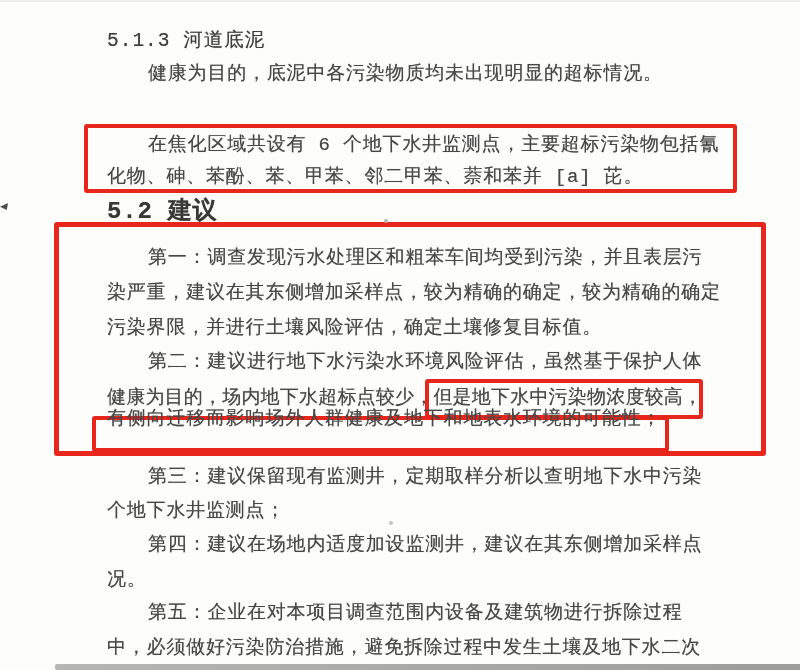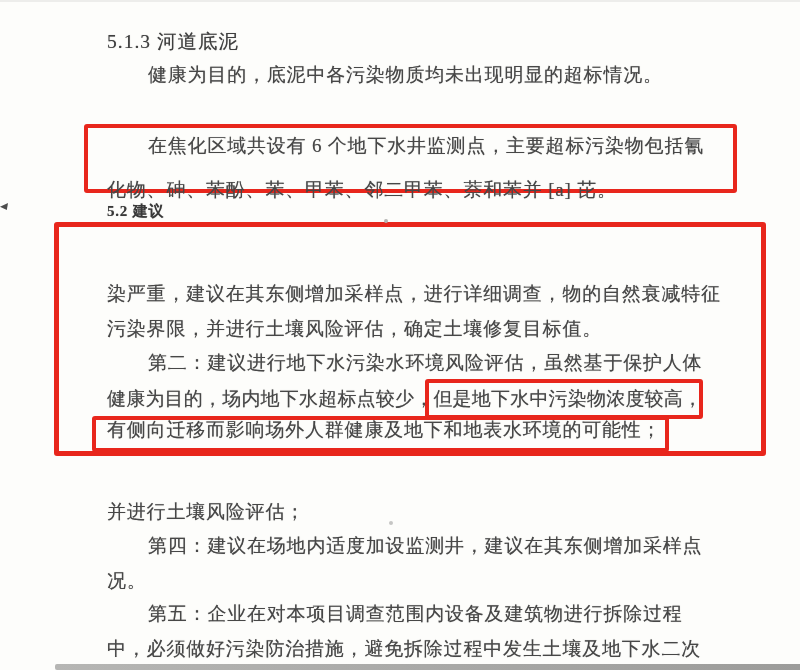"5.1.3 河道底泥" .page { font-family: Liberation Serif, serif -> Liberation Mono, monospace }
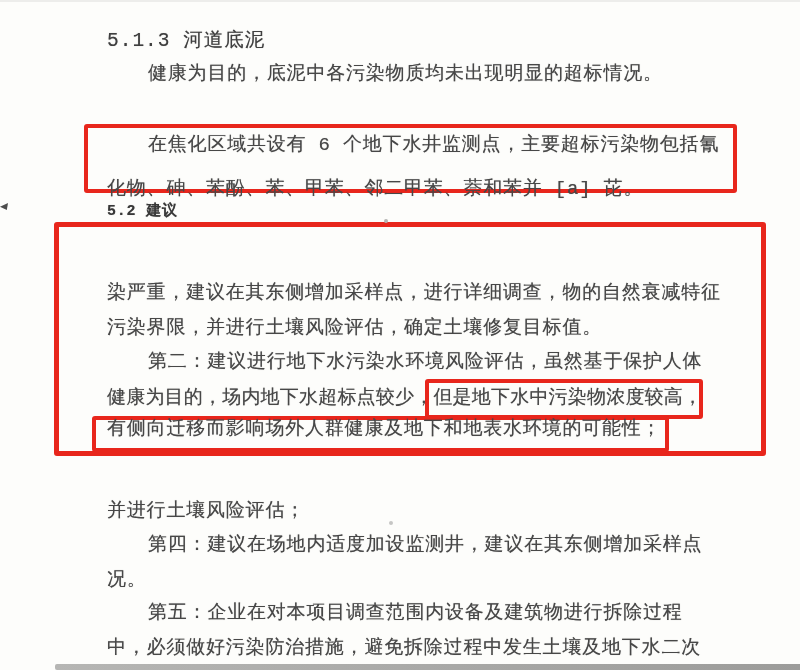"化物、砷、苯酚、苯、甲苯、邻二甲苯、萘和苯并 [a] 芘。" div.line { top: 178px -> 166px }
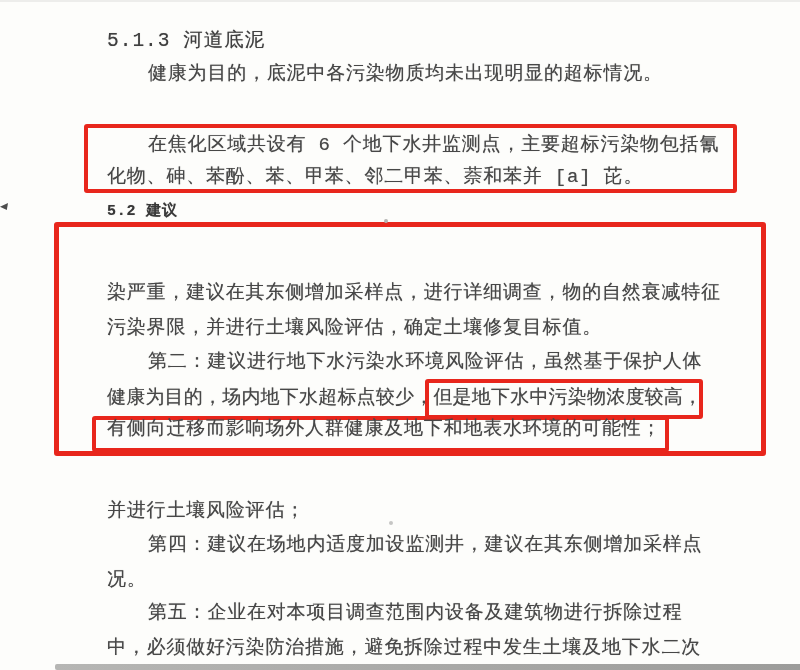"5.2 建议" .heading-bold { font-size: 15px -> 24px }
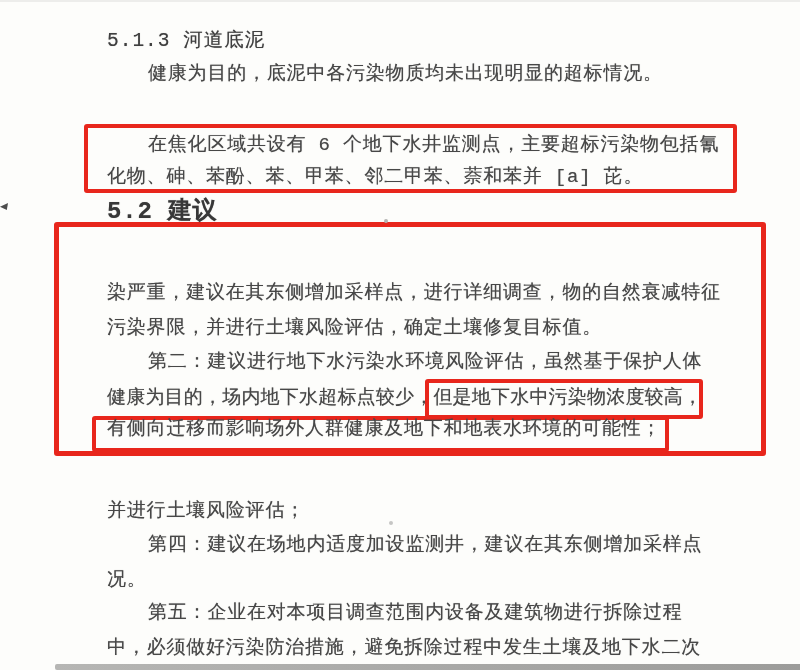"第一：调查发现污水处理区和粗苯车间均受到污染，并且表层污" div.line { html: none -> <div>第一：调查发现污水处理区和粗苯车间均受到污染，并且表层污</div> }
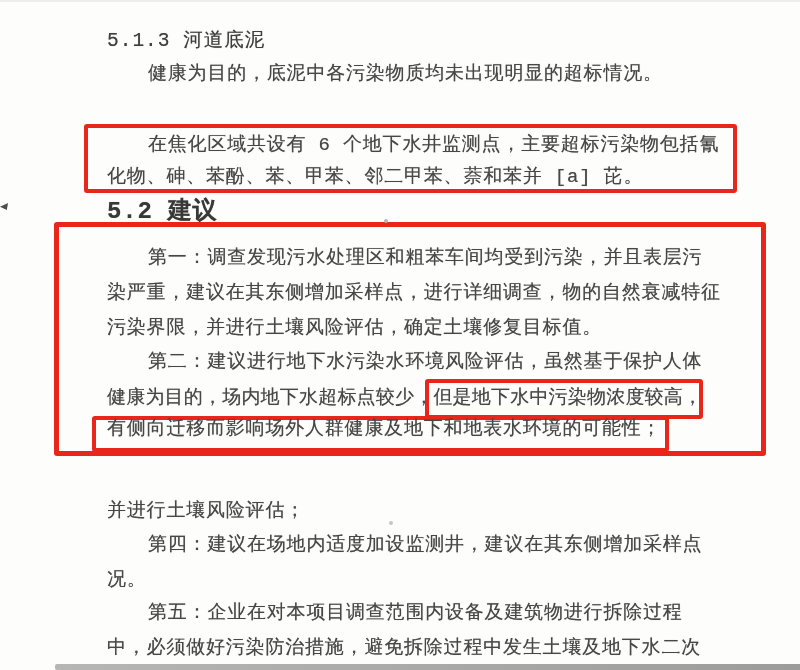"染严重，建议在其东侧增加采样点，进行详细调查，物的自然衰减特征" div.line { text: 进行详细调查，物的自然衰减特征 -> 较为精确的确定，较为精确的确定 }
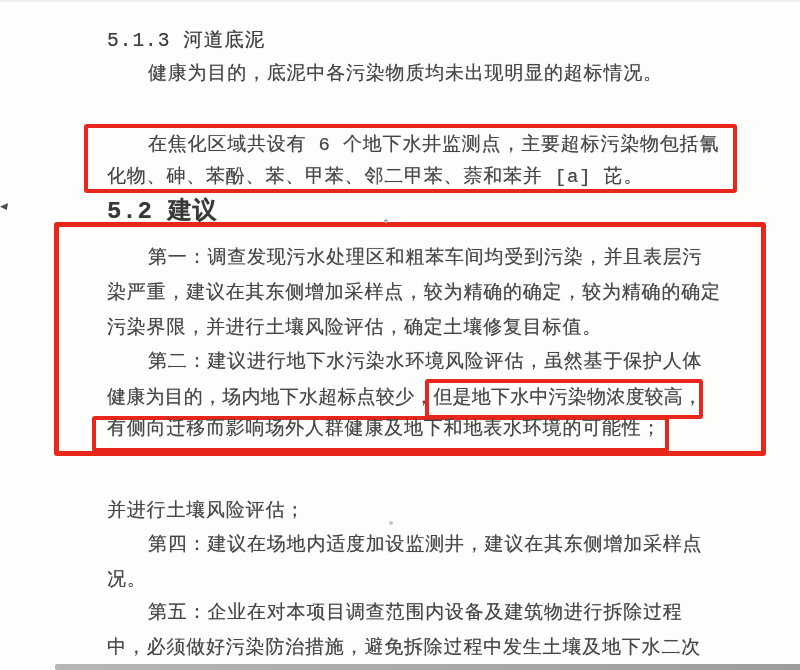"有侧向迁移而影响场外人群健康及地下和地表水环境的可能性；" div.line { top: 418px -> 408px }
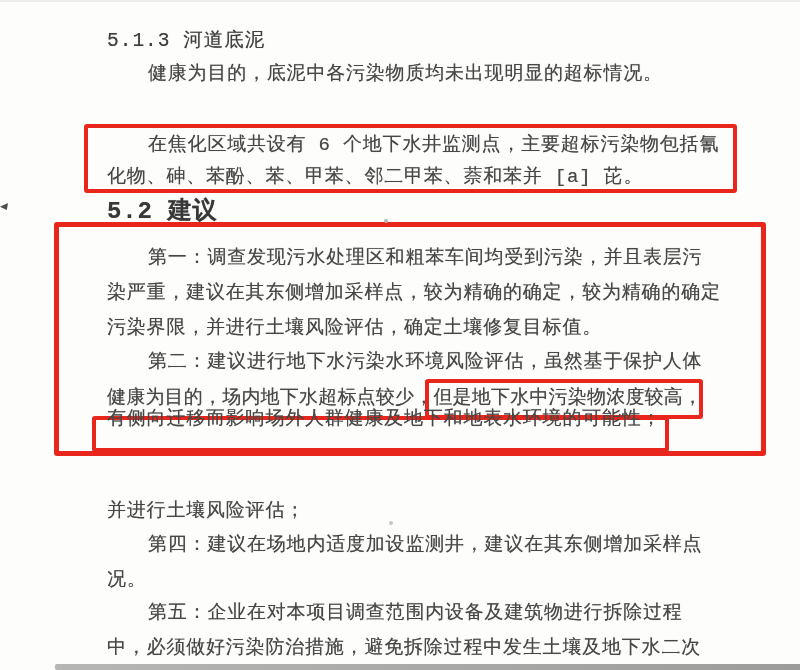"第三：建议保留现有监测井，定期取样分析以查明地下水中污染" div.line { html: none -> <div>第三：建议保留现有监测井，定期取样分析以查明地下水中污染</div> }
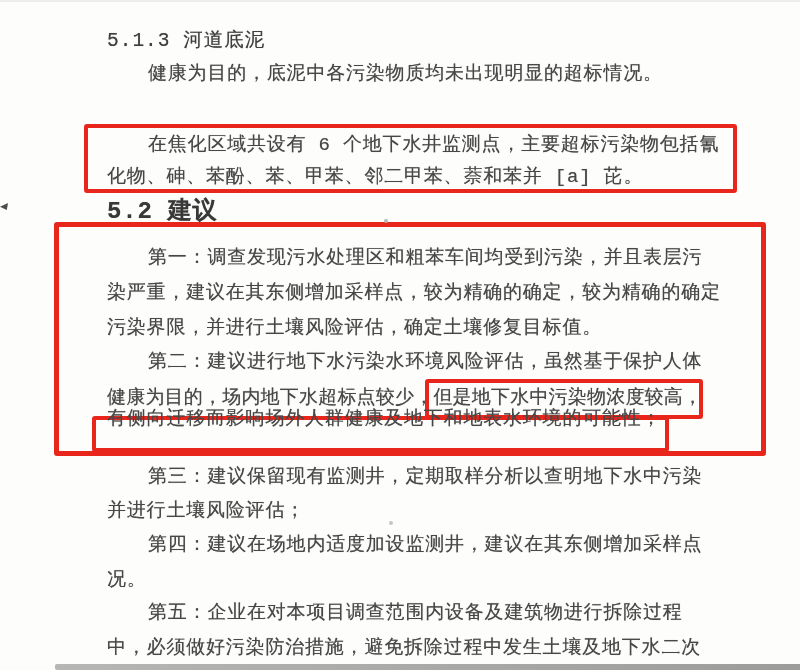"并进行土壤风险评估；" div.line { text: 并进行土壤风险评估 -> 个地下水井监测点 }
